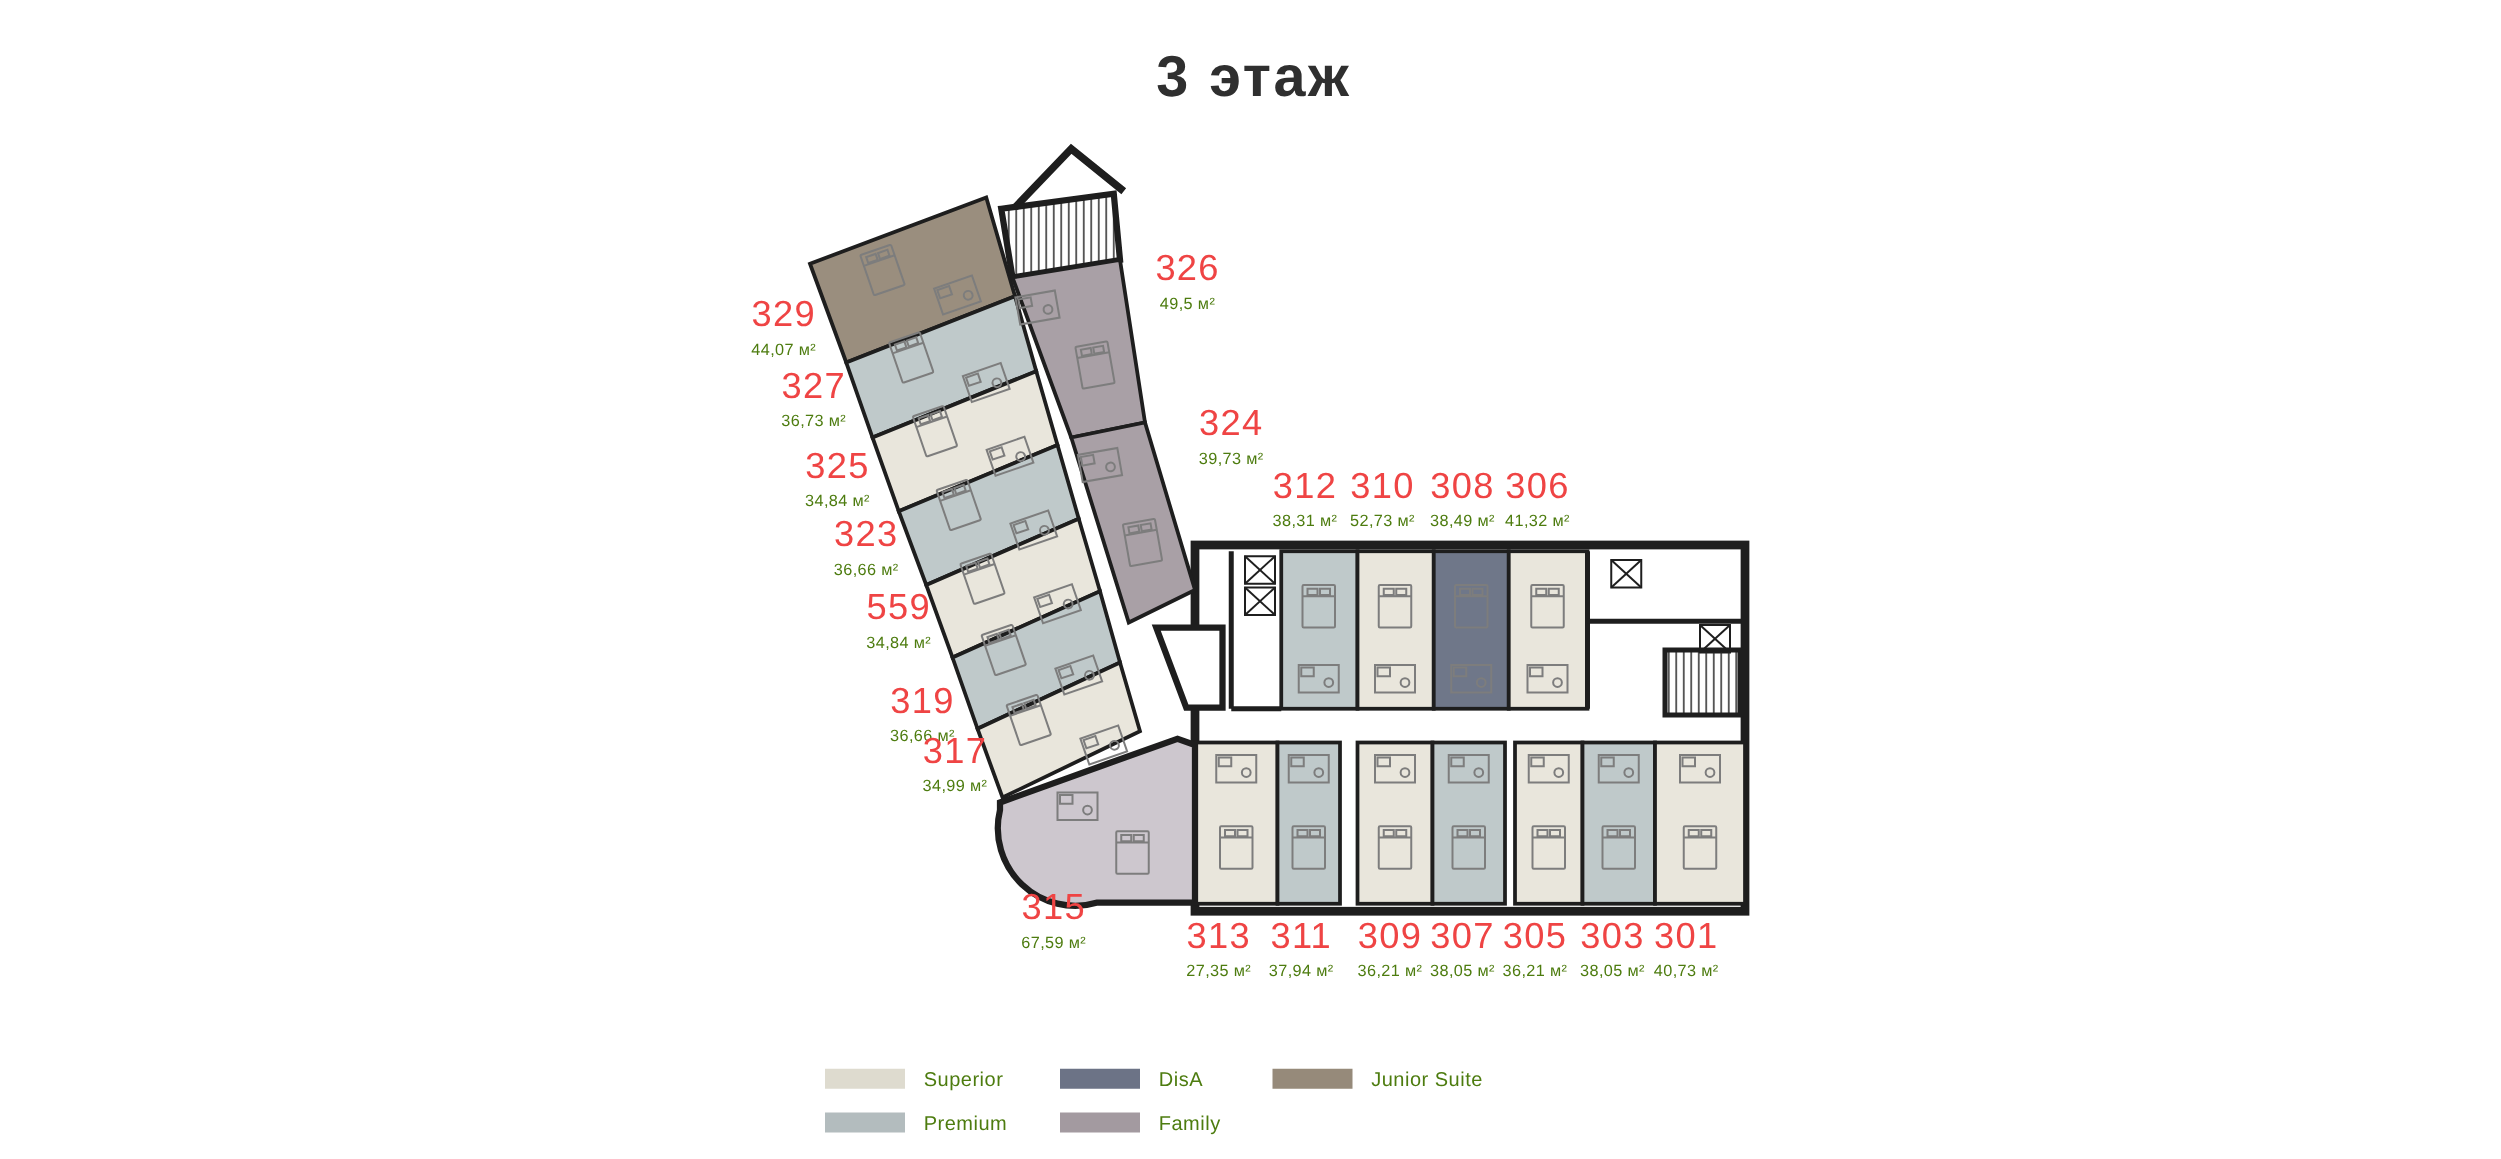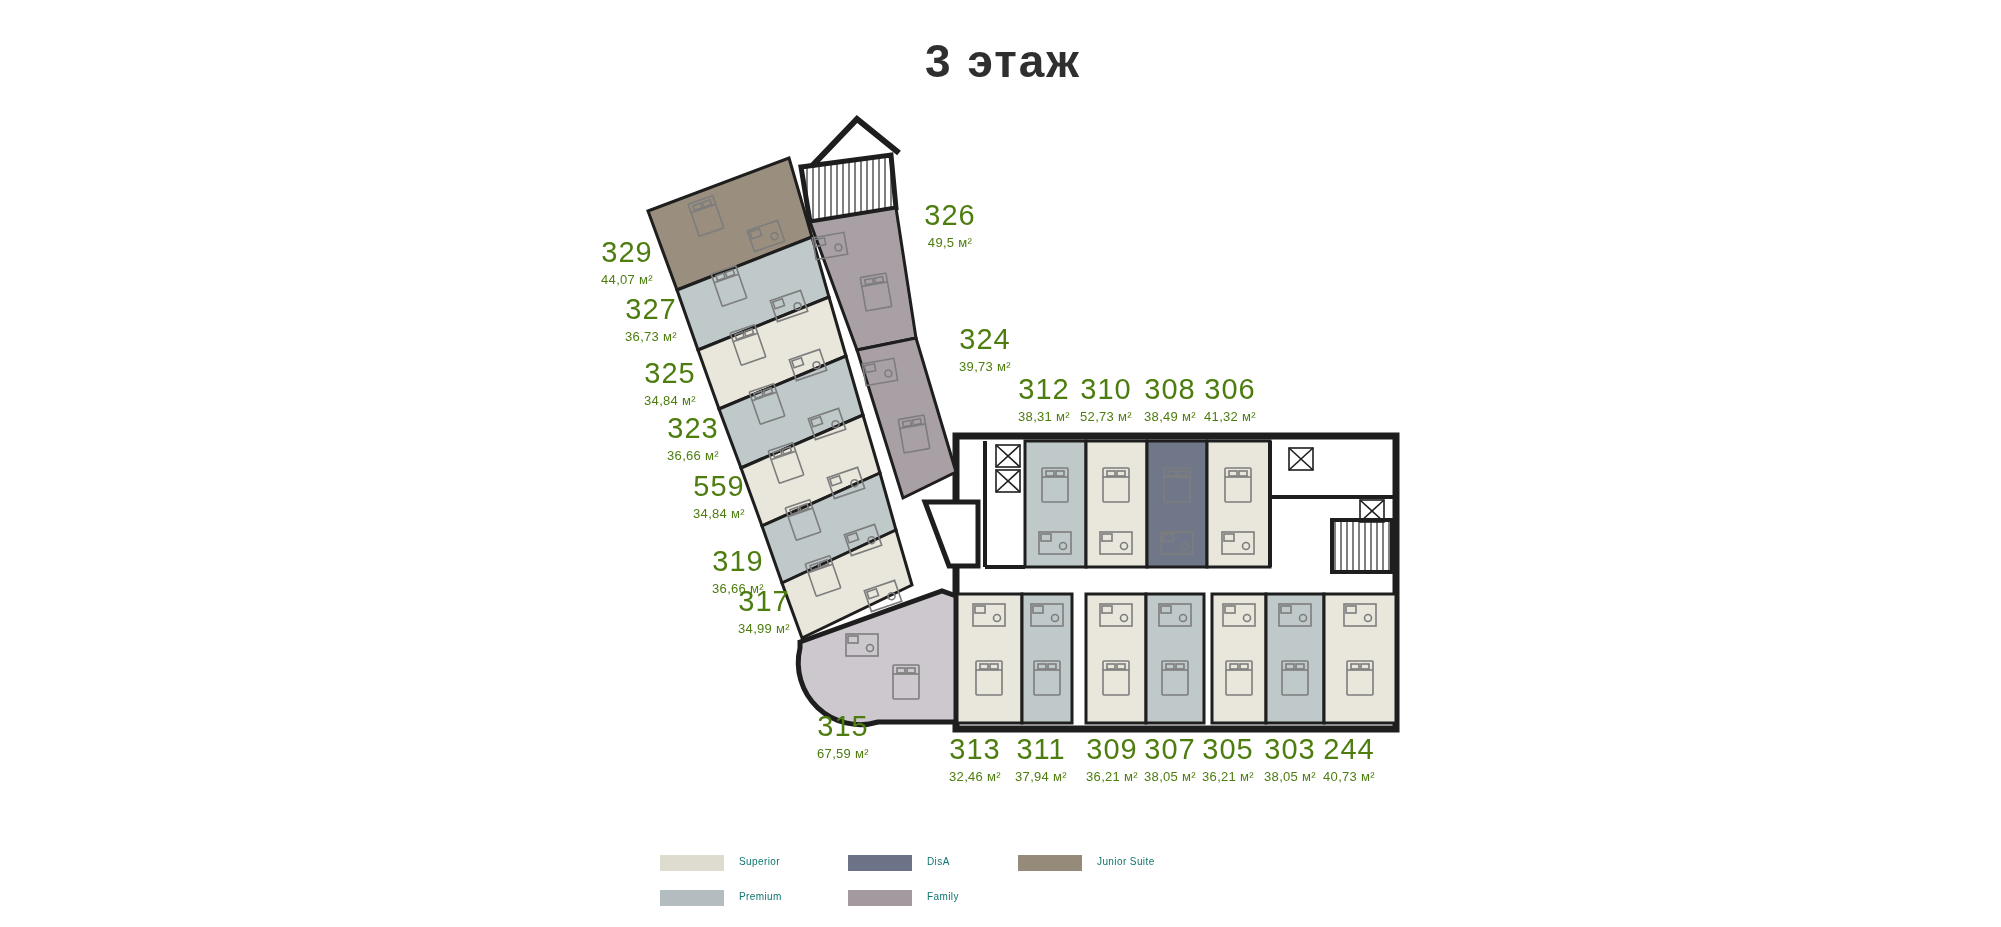"326" .room-num { color: #4d7c0f -> #ef4444 }
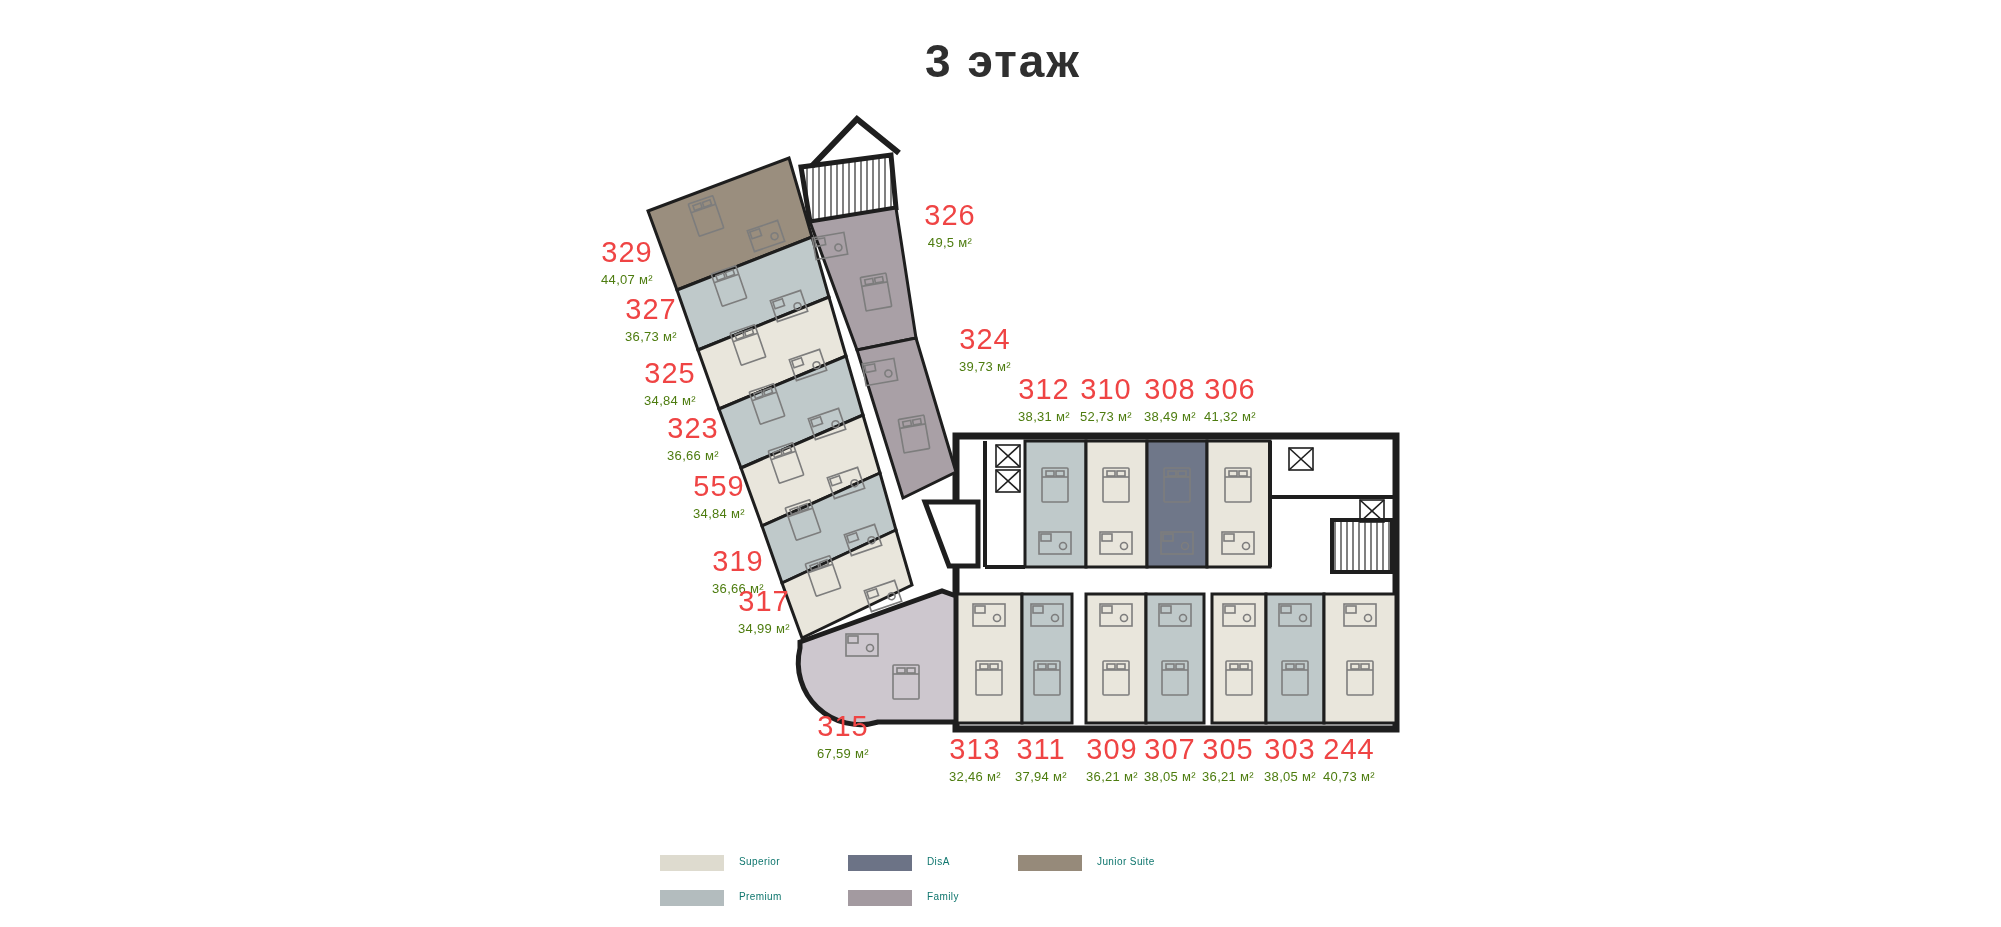"244" div.room-num { text: 244 -> 301 }
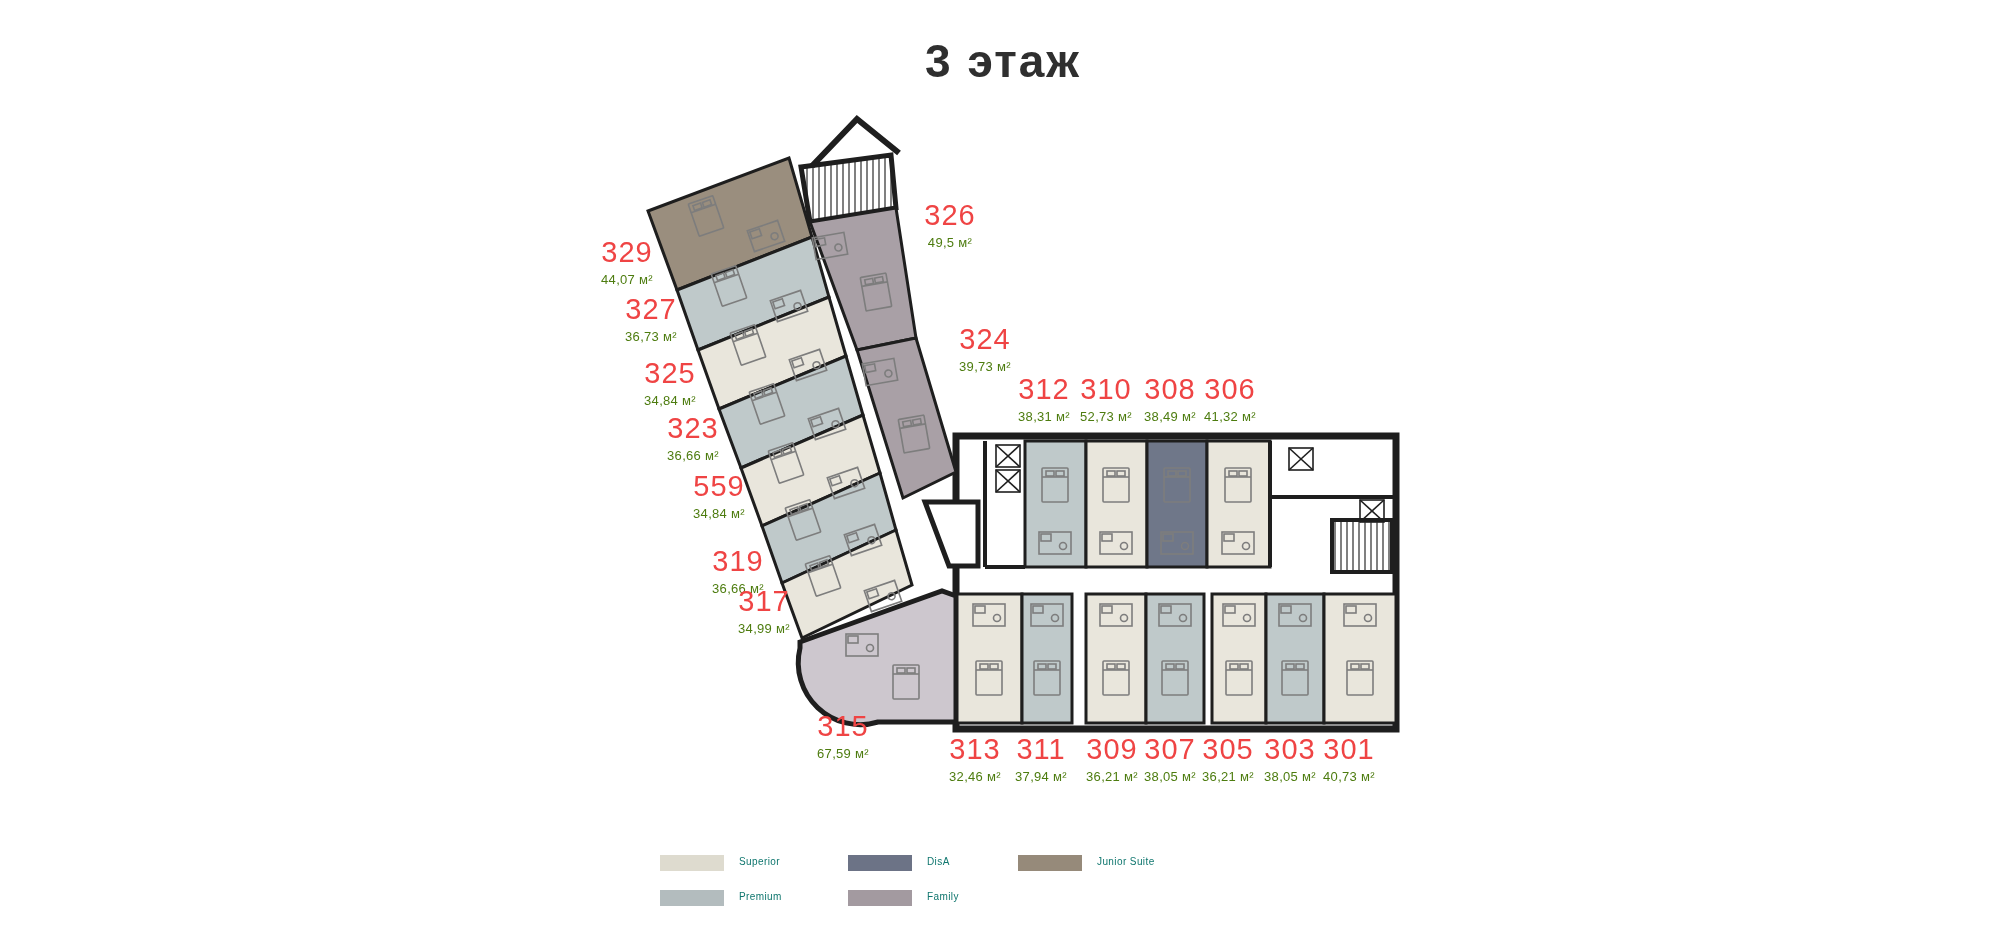"32,46 м²" div.room-area { text: 32,46 -> 27,35 }
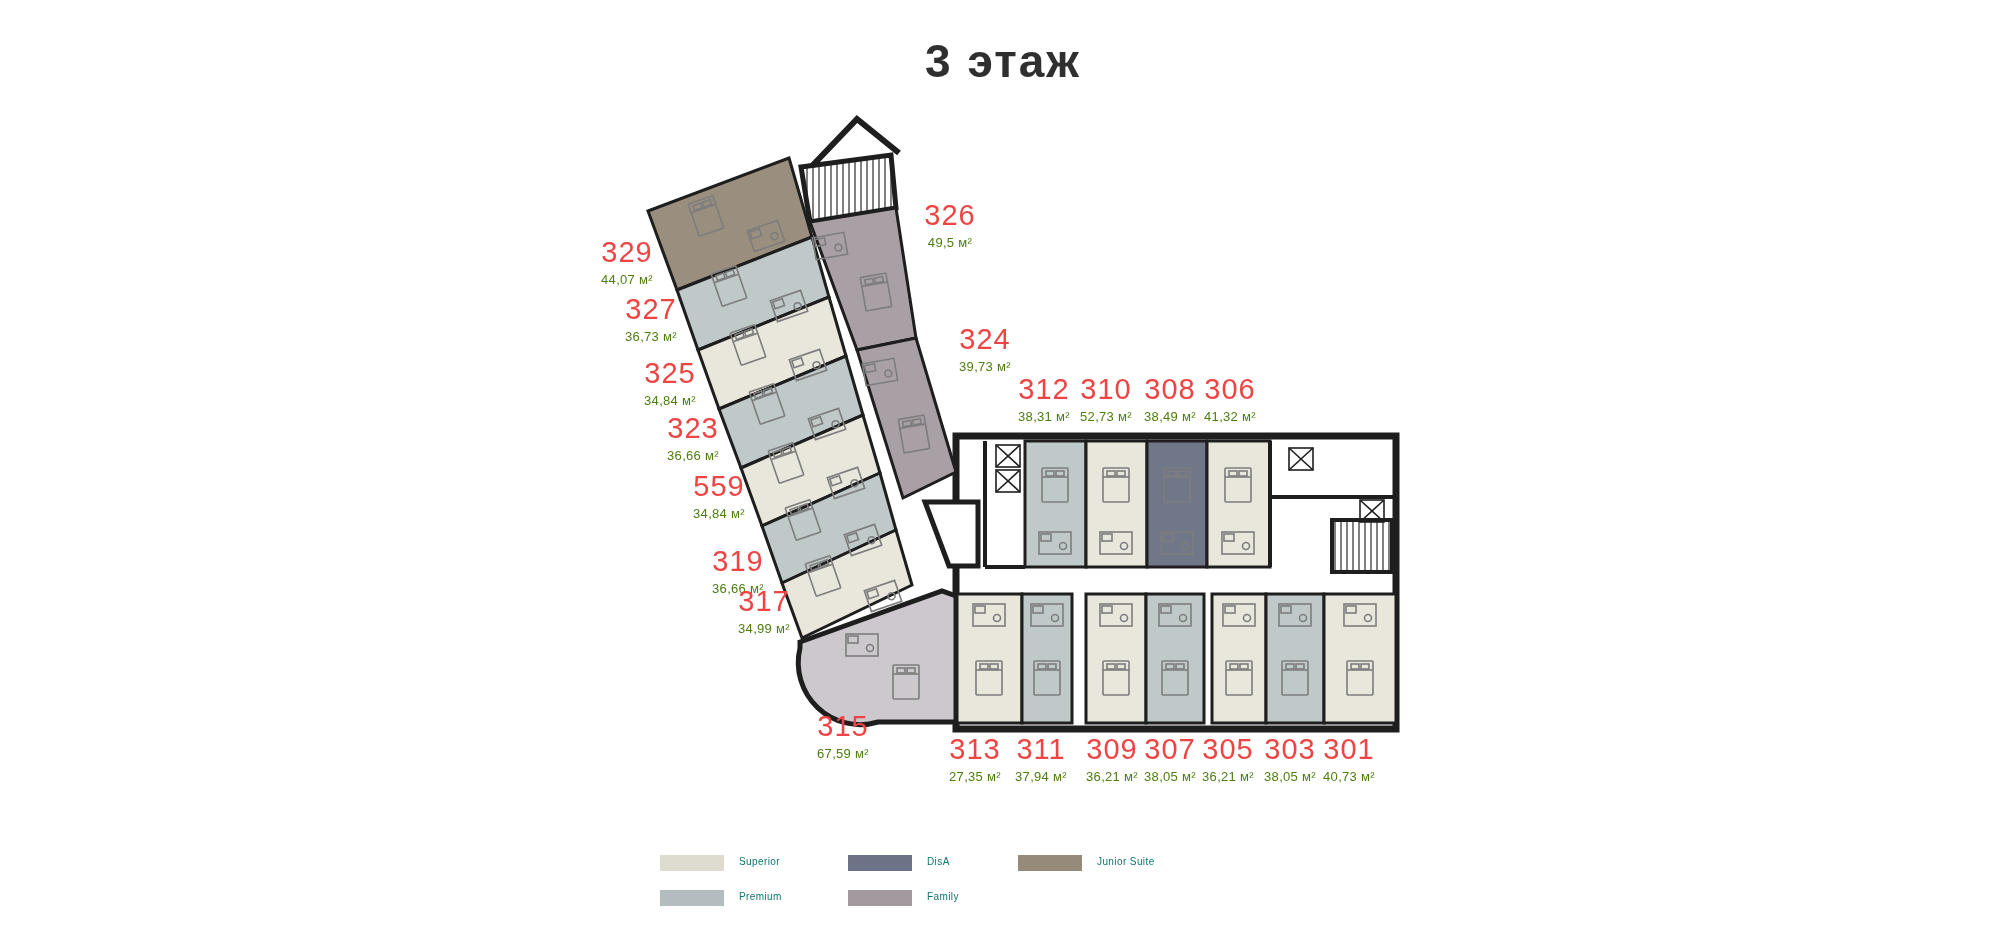"Superior" .legend-label { color: #0f766e -> #4d7c0f; font-size: 10px -> 16px }
